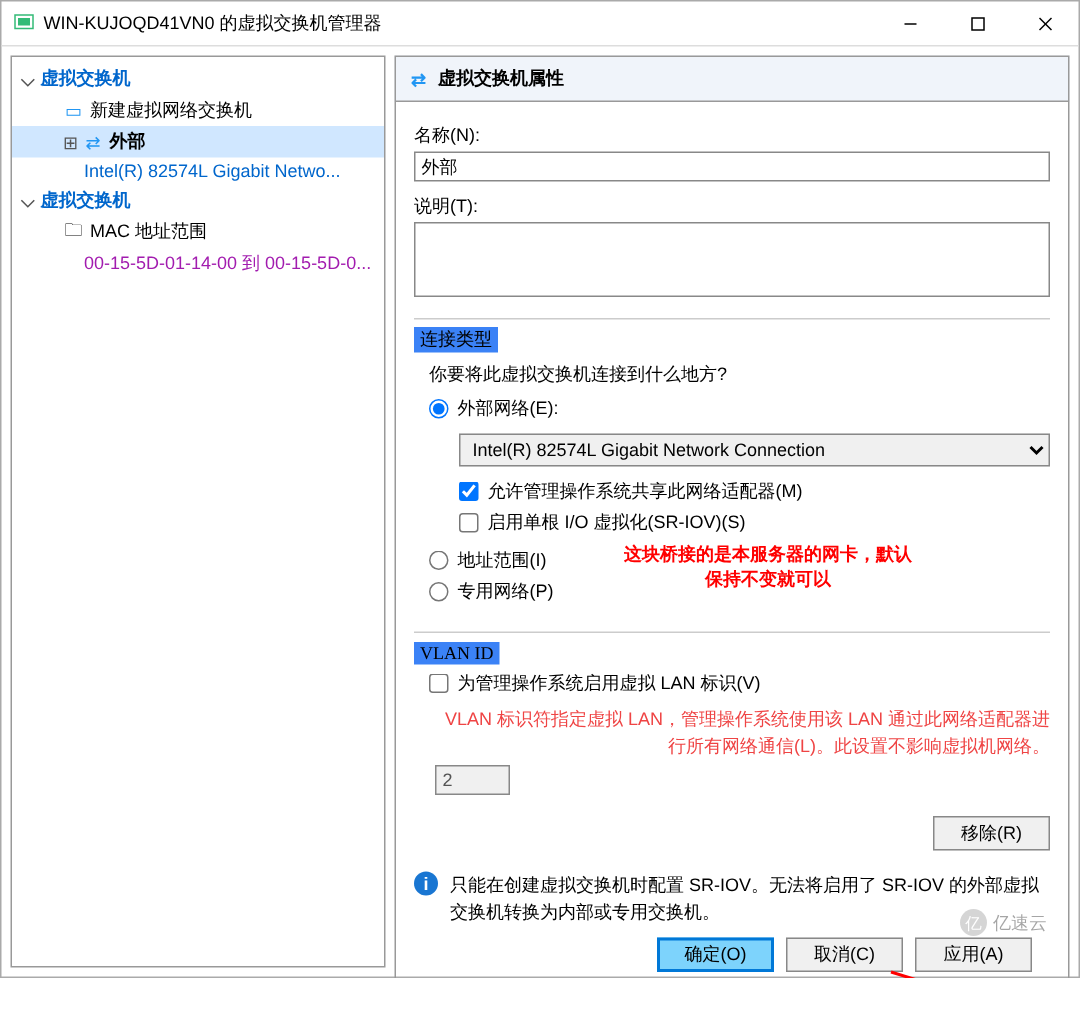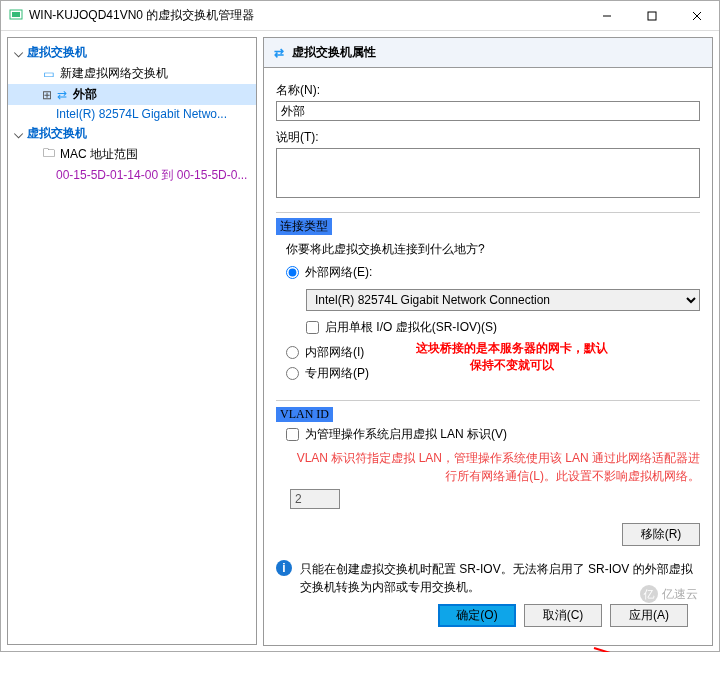"允许管理操作系统共享此网络适配器(M)" div.check-row { html: none -> <div> <input> <span>允许管理操作系统共享此网络适配器(M)</span> </div> }
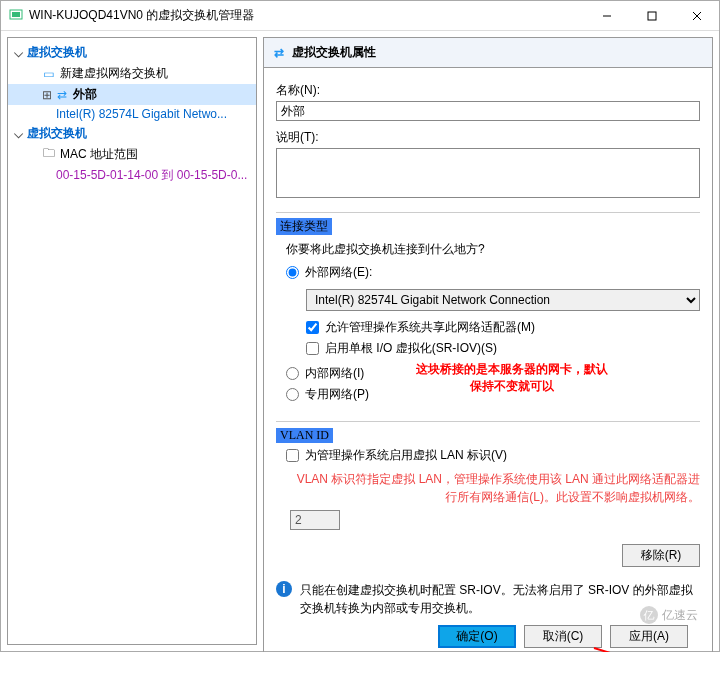"内部网络(I)" span { text: 内部网络 -> 地址范围 }
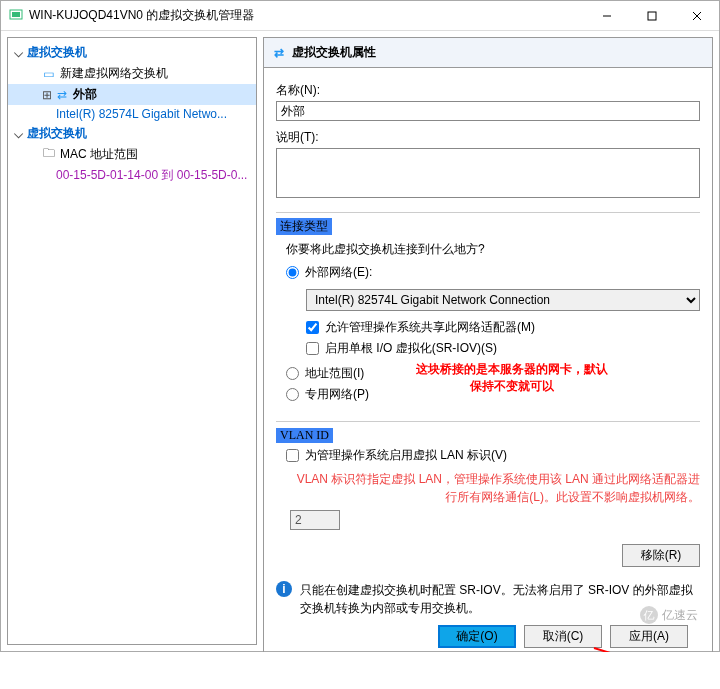"确定(O)" .button.primary { background: #0ea5e9 -> #7dd3fc }
